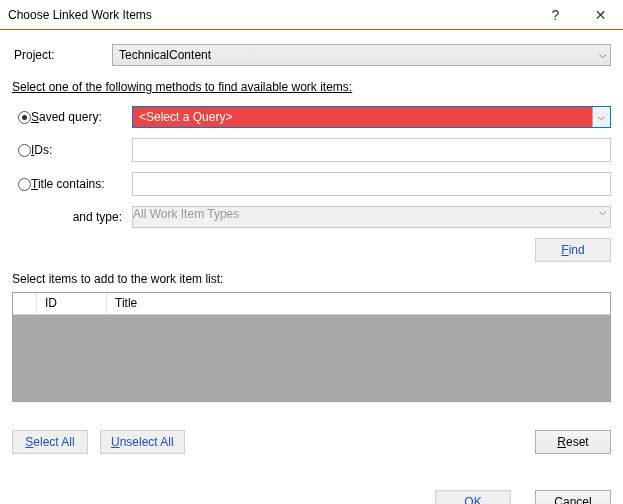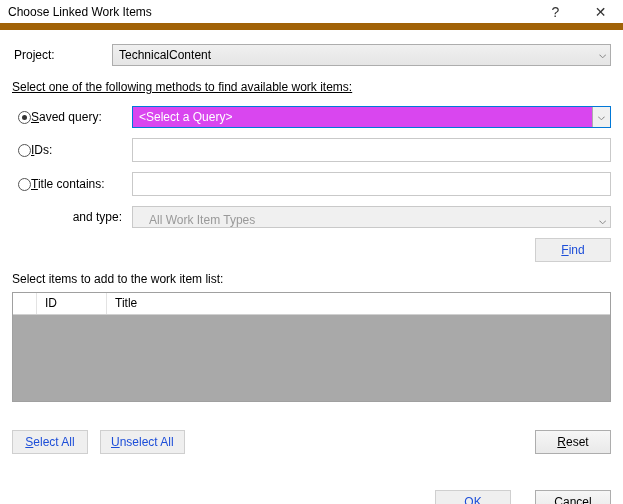"Choose Linked Work Items" .titlebar { border-bottom: 7px solid #a16207 -> 1px solid #a16207 }
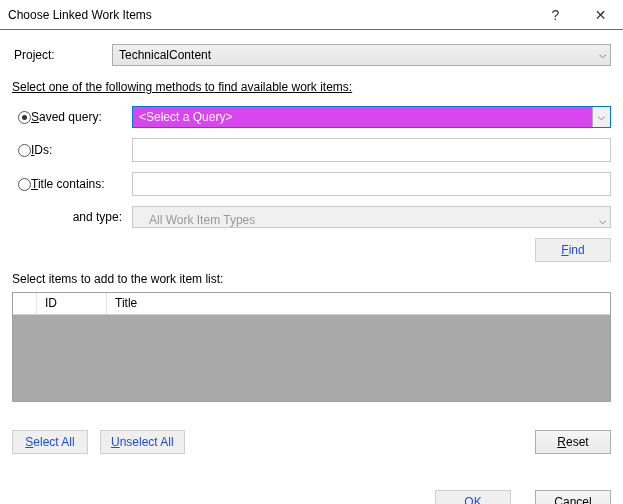"<Select a Query>" .query-sel { background: #d946ef -> #ef4444 }
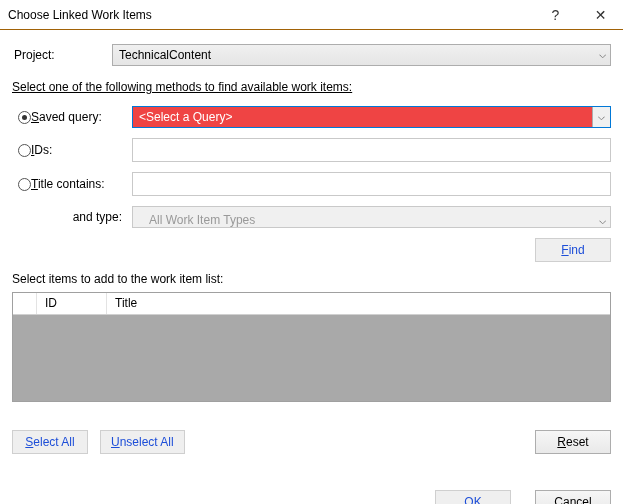"All Work Item Types" .type-combo { align-items: flex-end -> flex-start; padding: 0 16px -> 0 0 }
